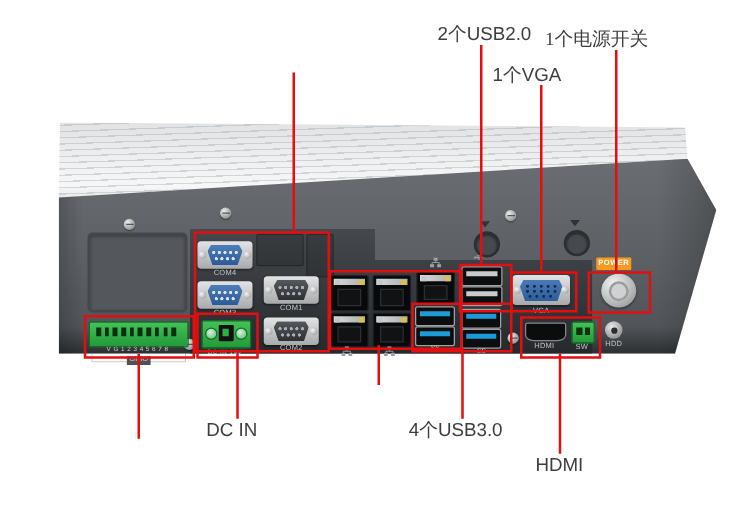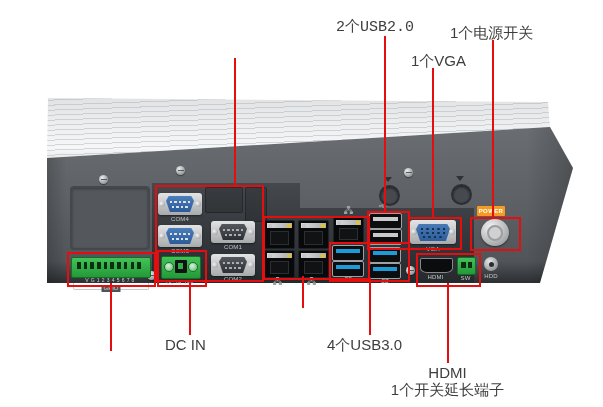"2个USB2.0" div.abs { font-family: Liberation Mono, monospace -> none; left: 336px -> 350px }
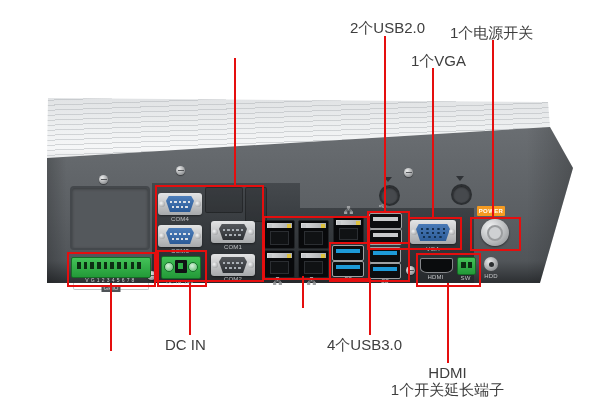"1个电源开关" div.abs { font-family: none -> Liberation Serif, serif; left: 450px -> 436px }
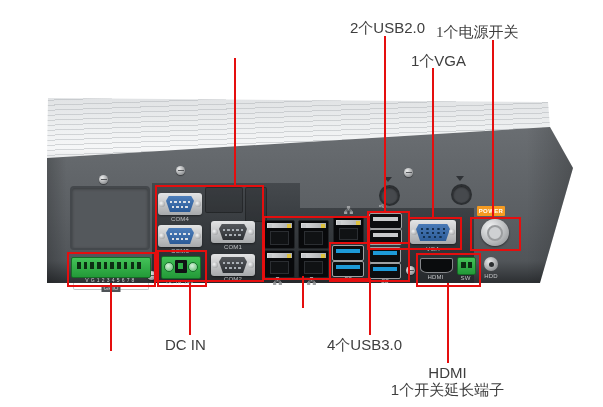"1个VGA" div.abs { left: 411px -> 394px }
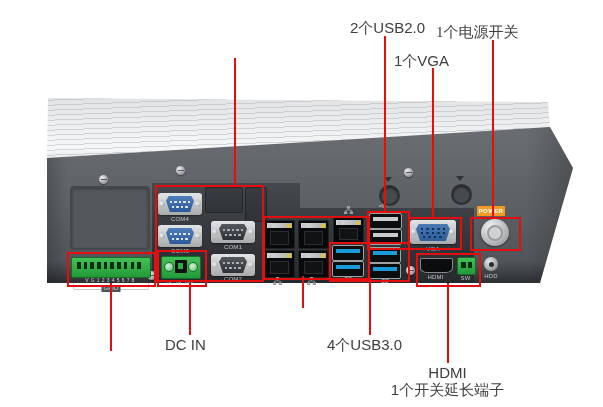"1个开关延长端子" div { html: <div>1个开关延长端子</div> -> none }
